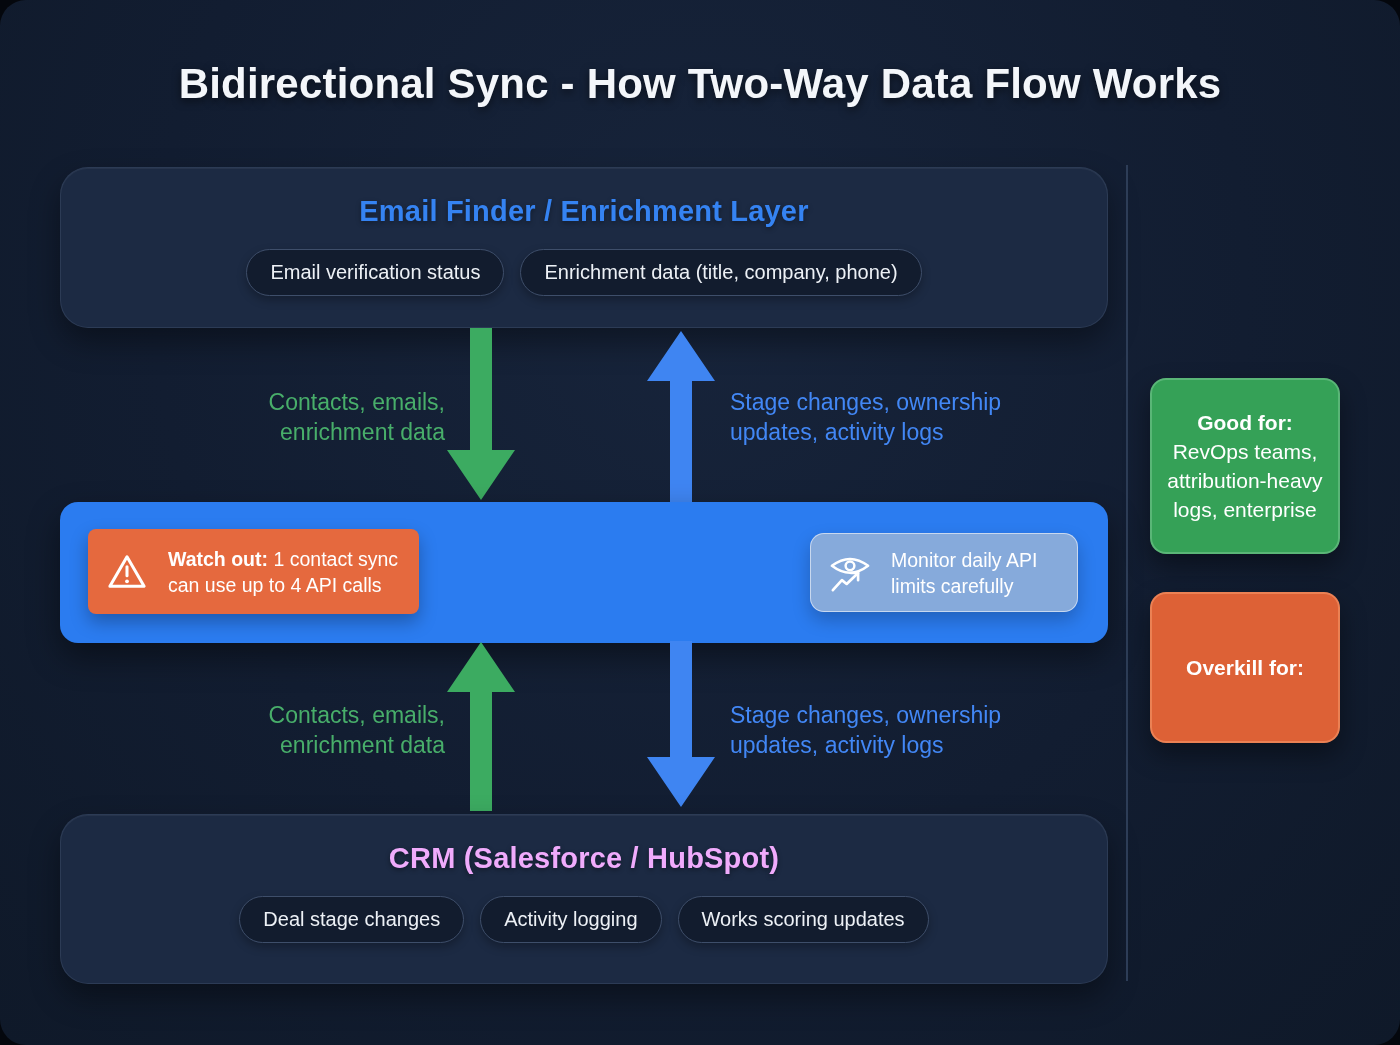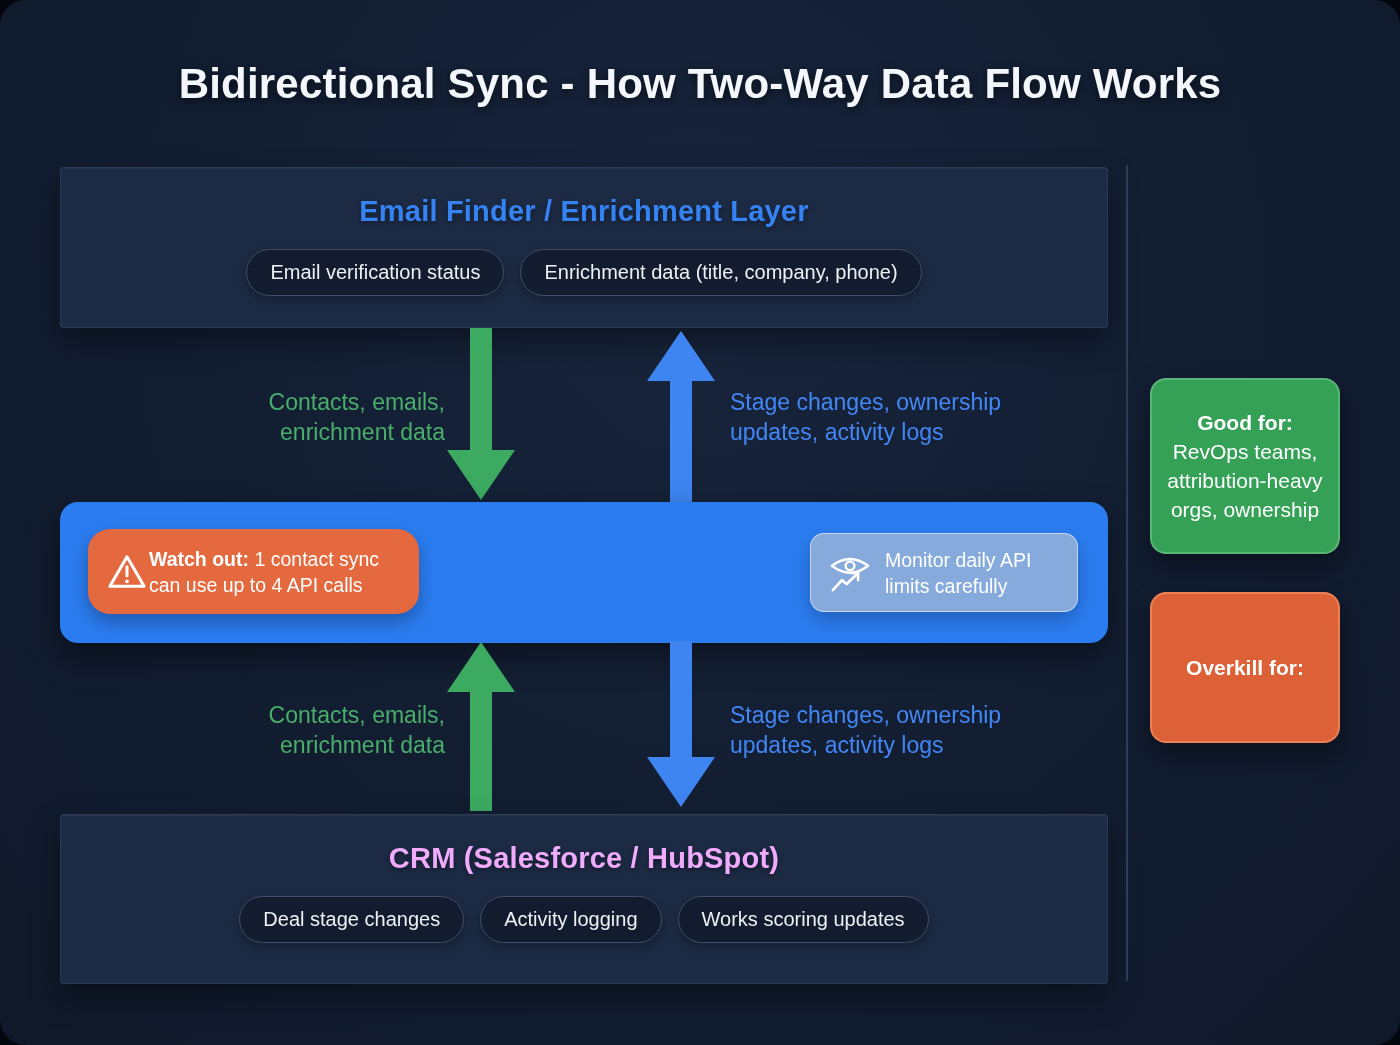"Email Finder / Enrichment Layer" .layer-box { border-radius: 4px -> 28px }
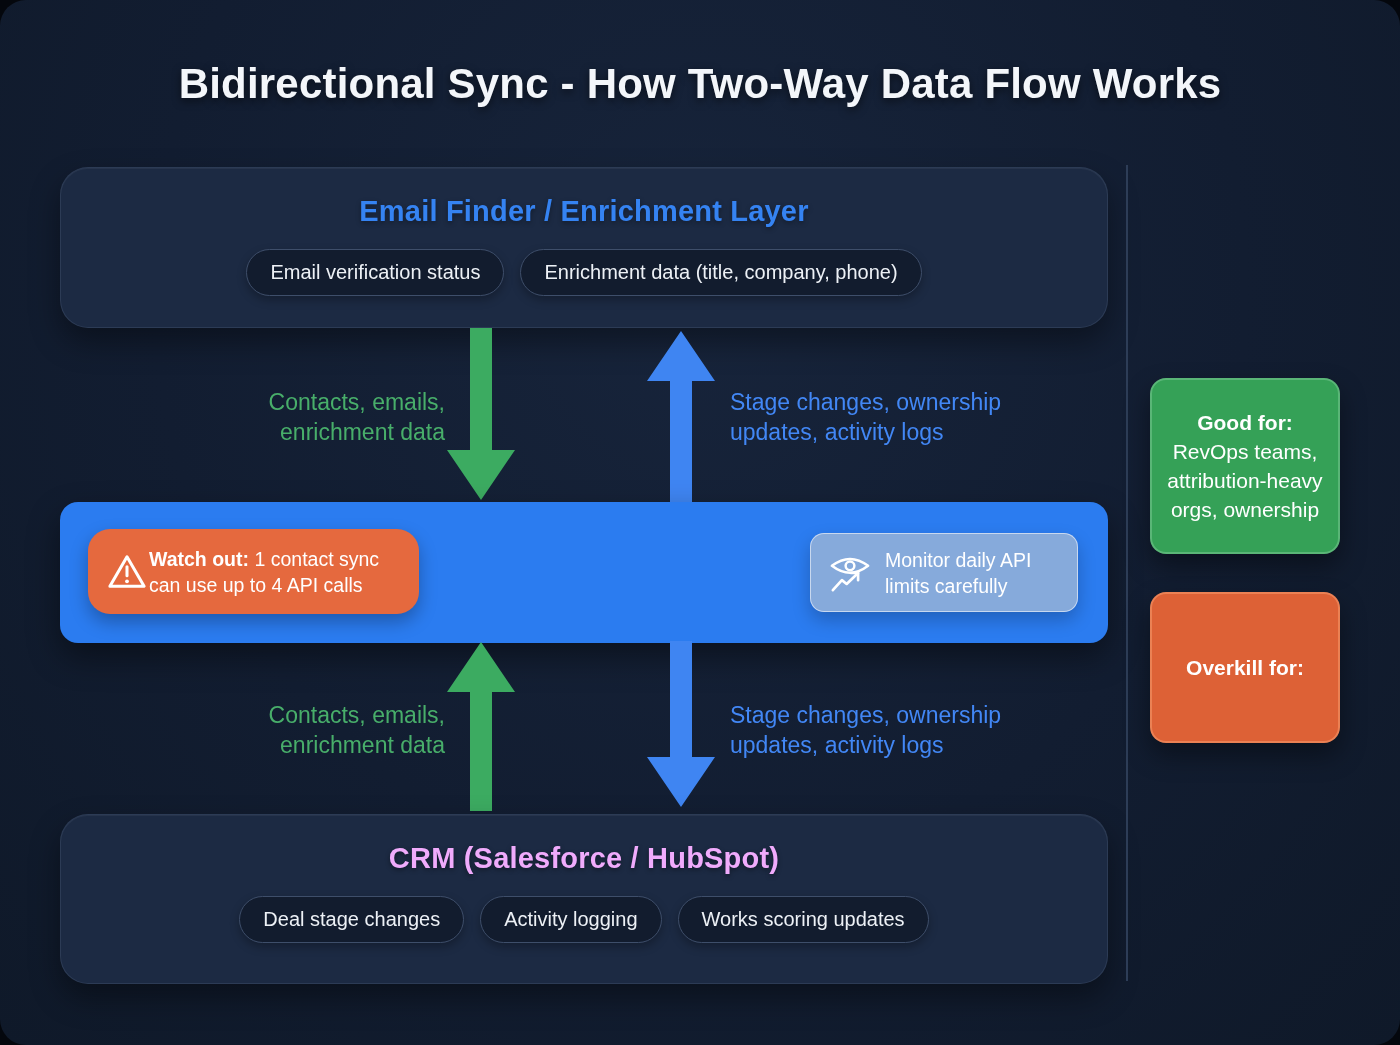"RevOps teams, attribution-heavy orgs," div.body { text: orgs, ownership -> logs, enterprise }
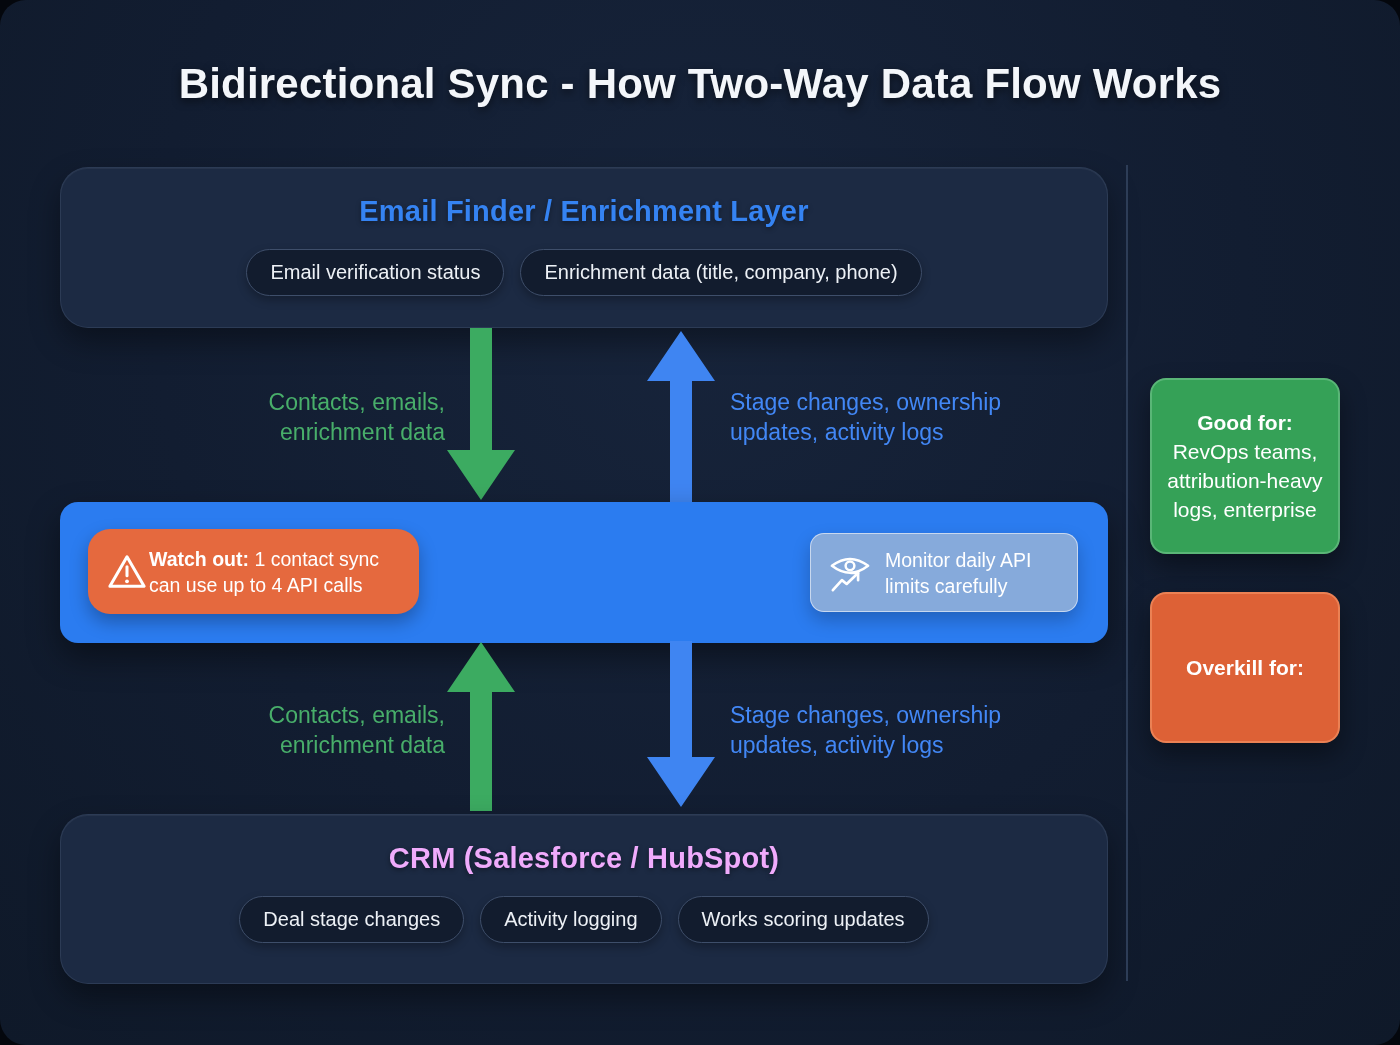"Watch out: 1 contact sync" .warning-box { border-radius: 22px -> 8px; gap: 1px -> 20px }
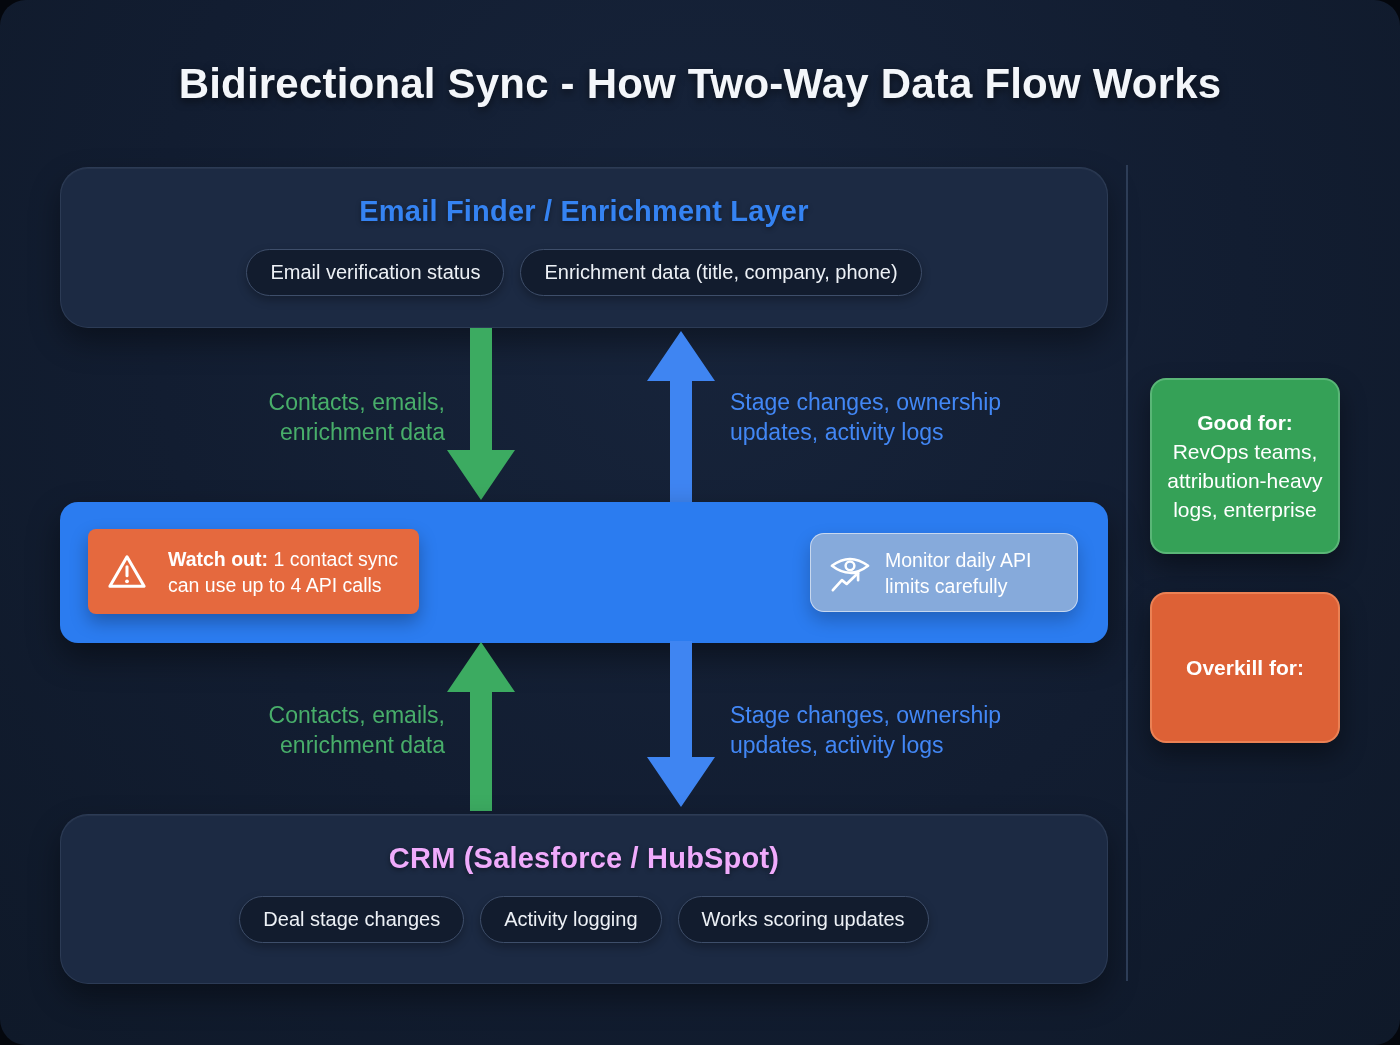"Monitor daily API" .monitor-box { gap: 13px -> 19px }
